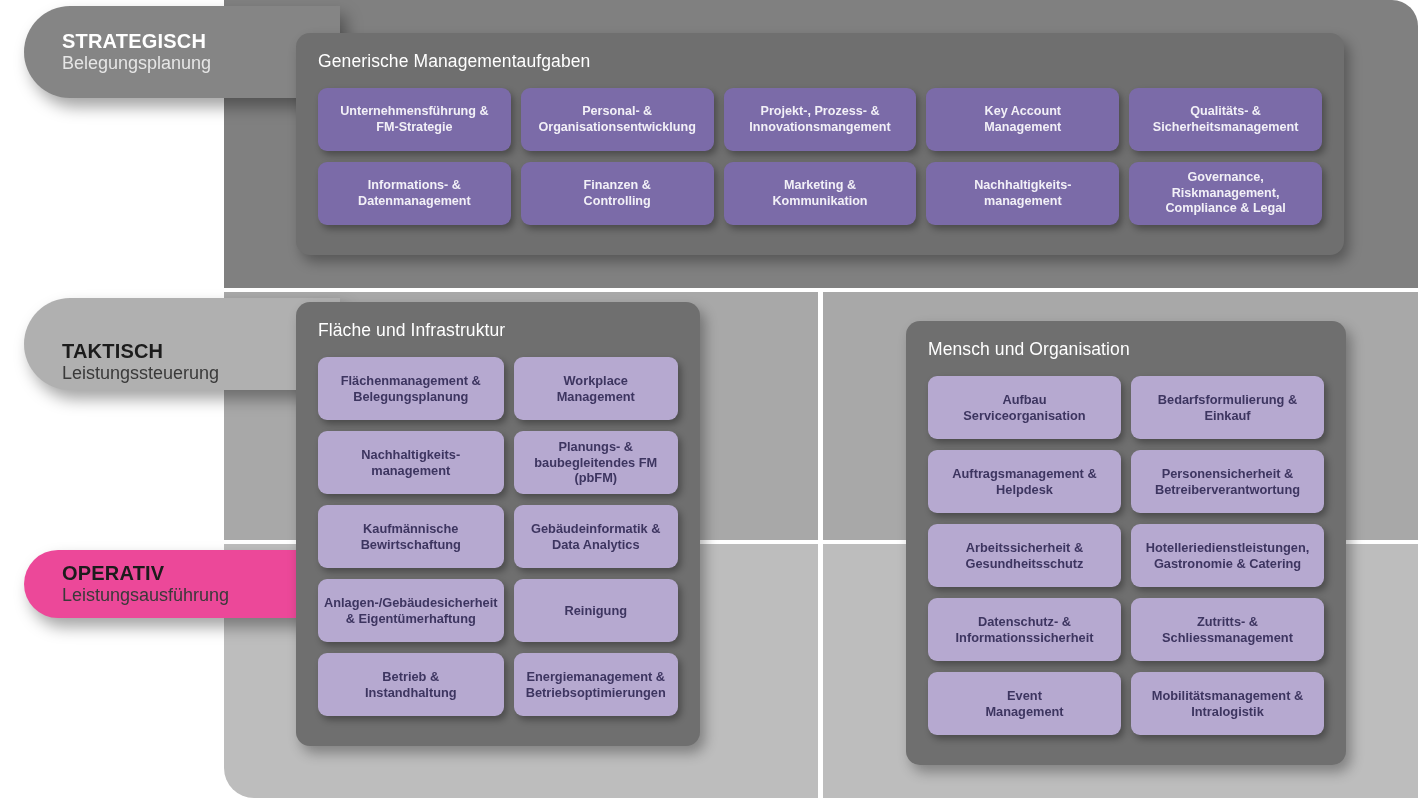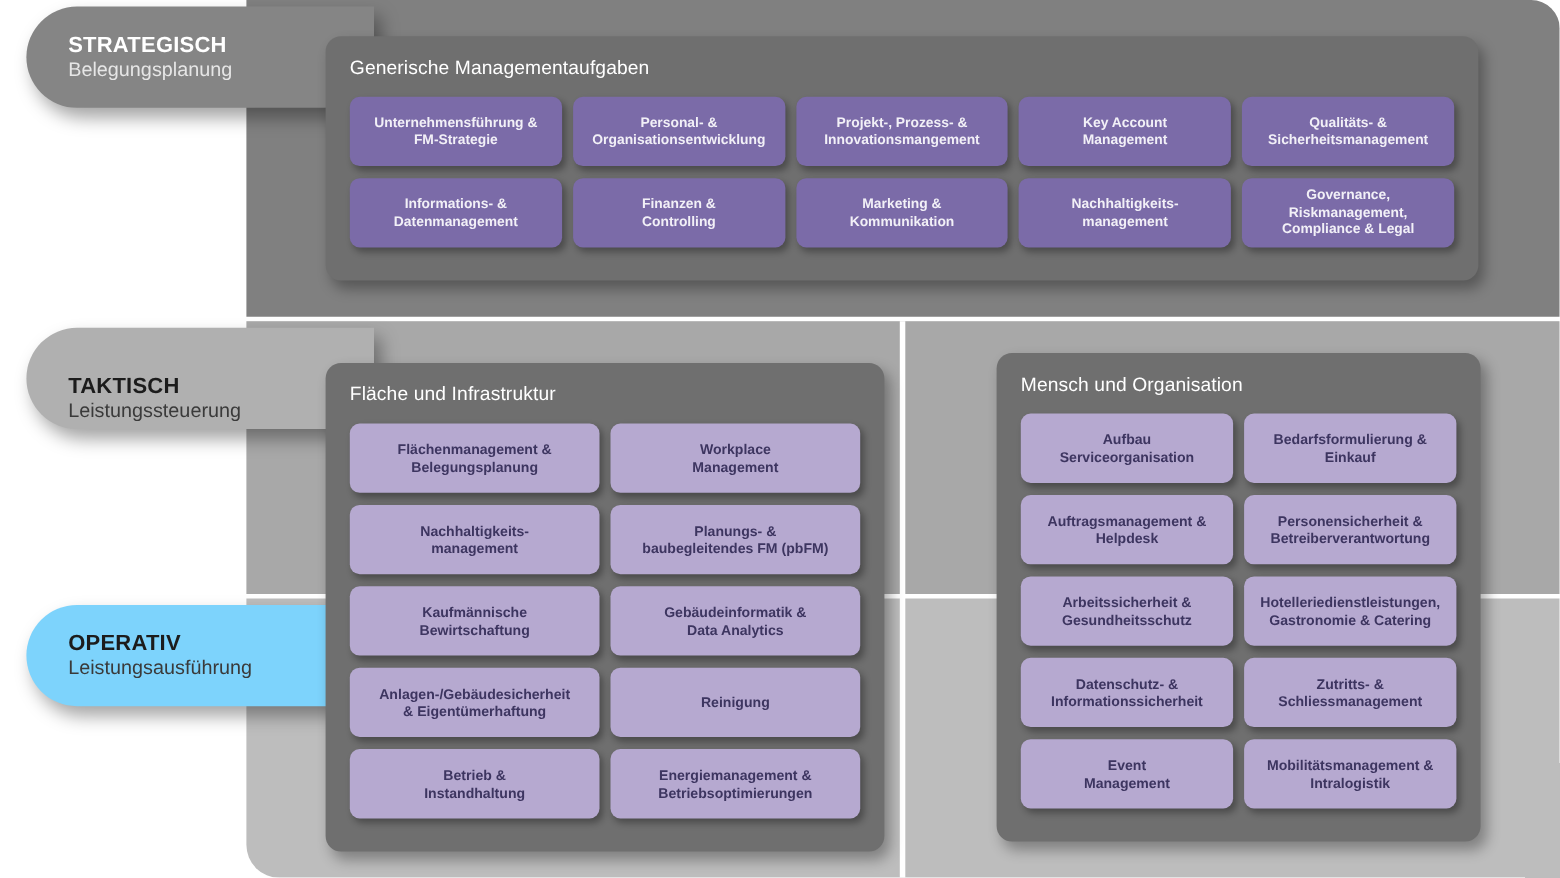"Fläche und Infrastruktur" .card-flaeche { top: 330px -> 302px; width: 508px -> 404px }
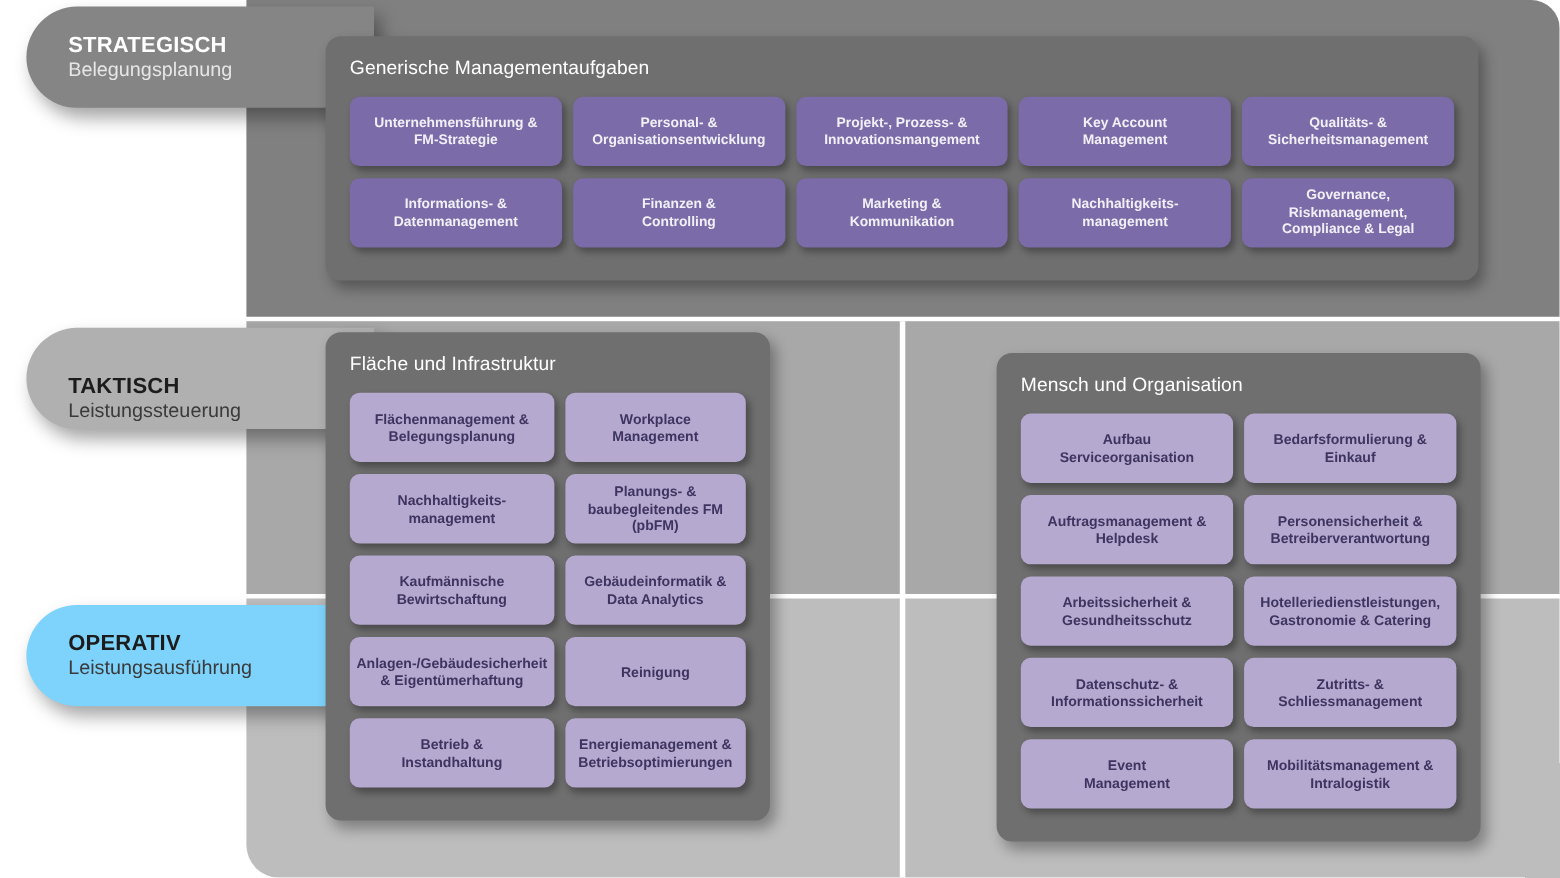"OPERATIV" .pill-operative { background: #7dd3fc -> #ec4899; height: 92px -> 68px }
